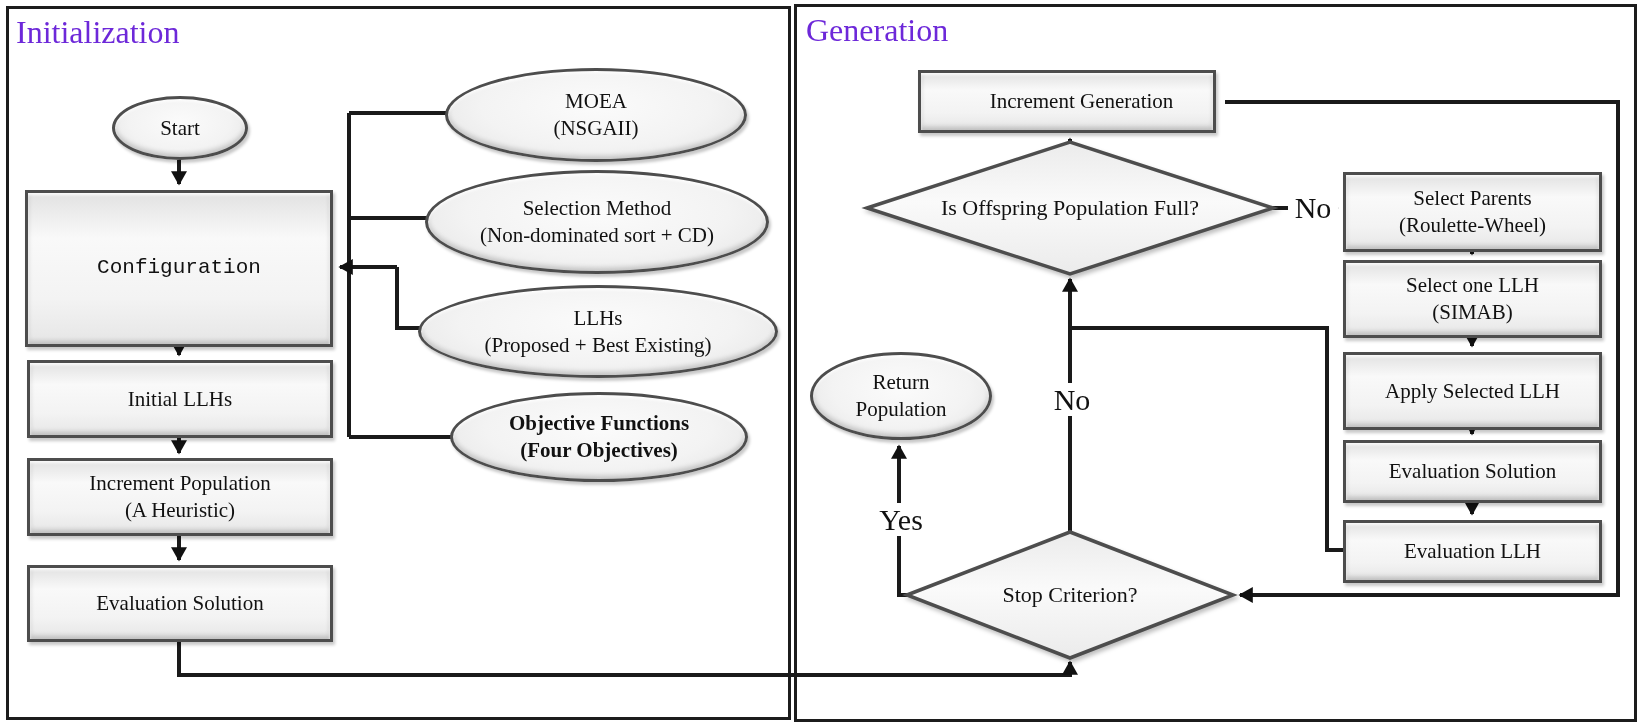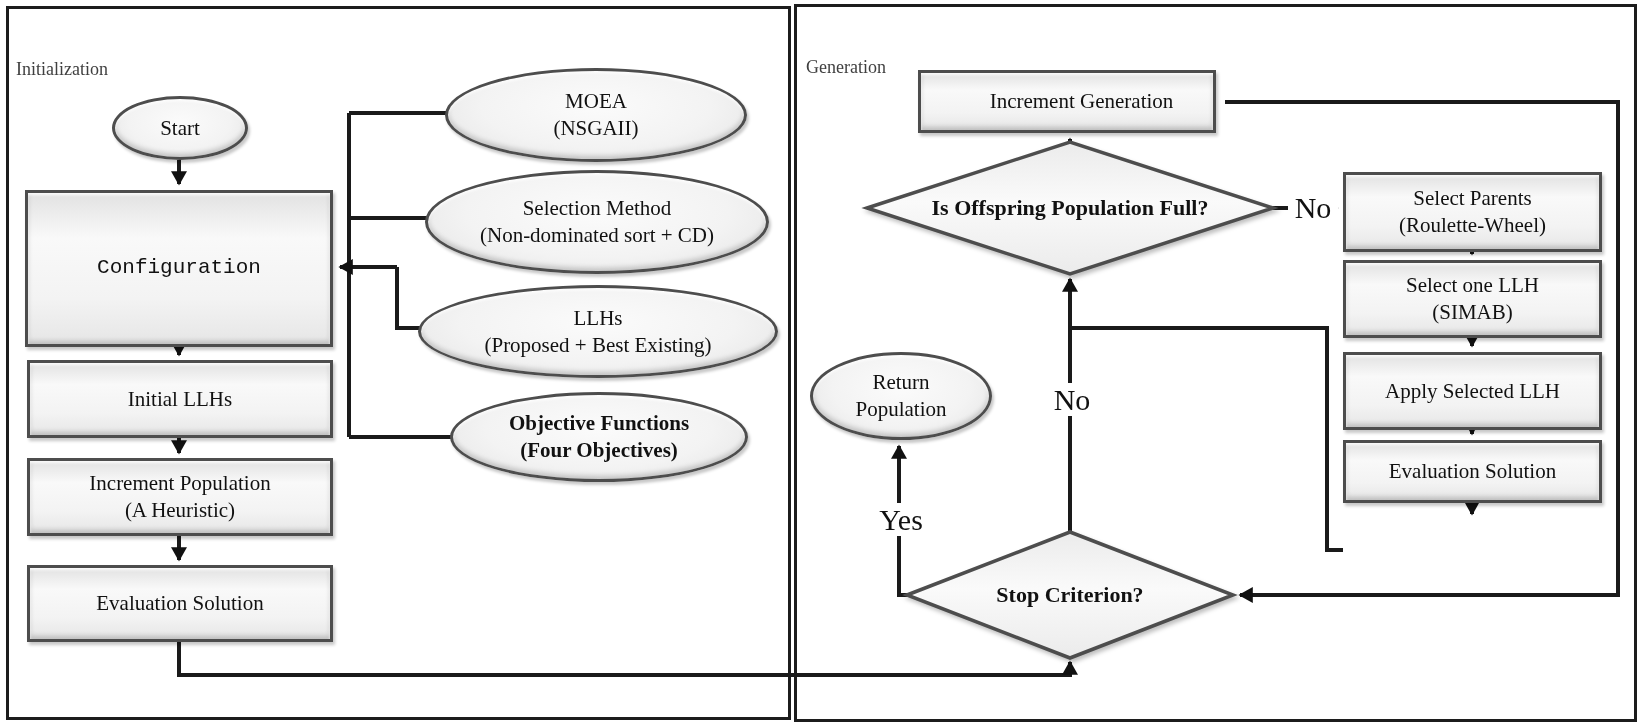"Initialization" .panel-title { color: #404040 -> #6d28d9; font-size: 18px -> 32px; margin-top: 45px -> none }
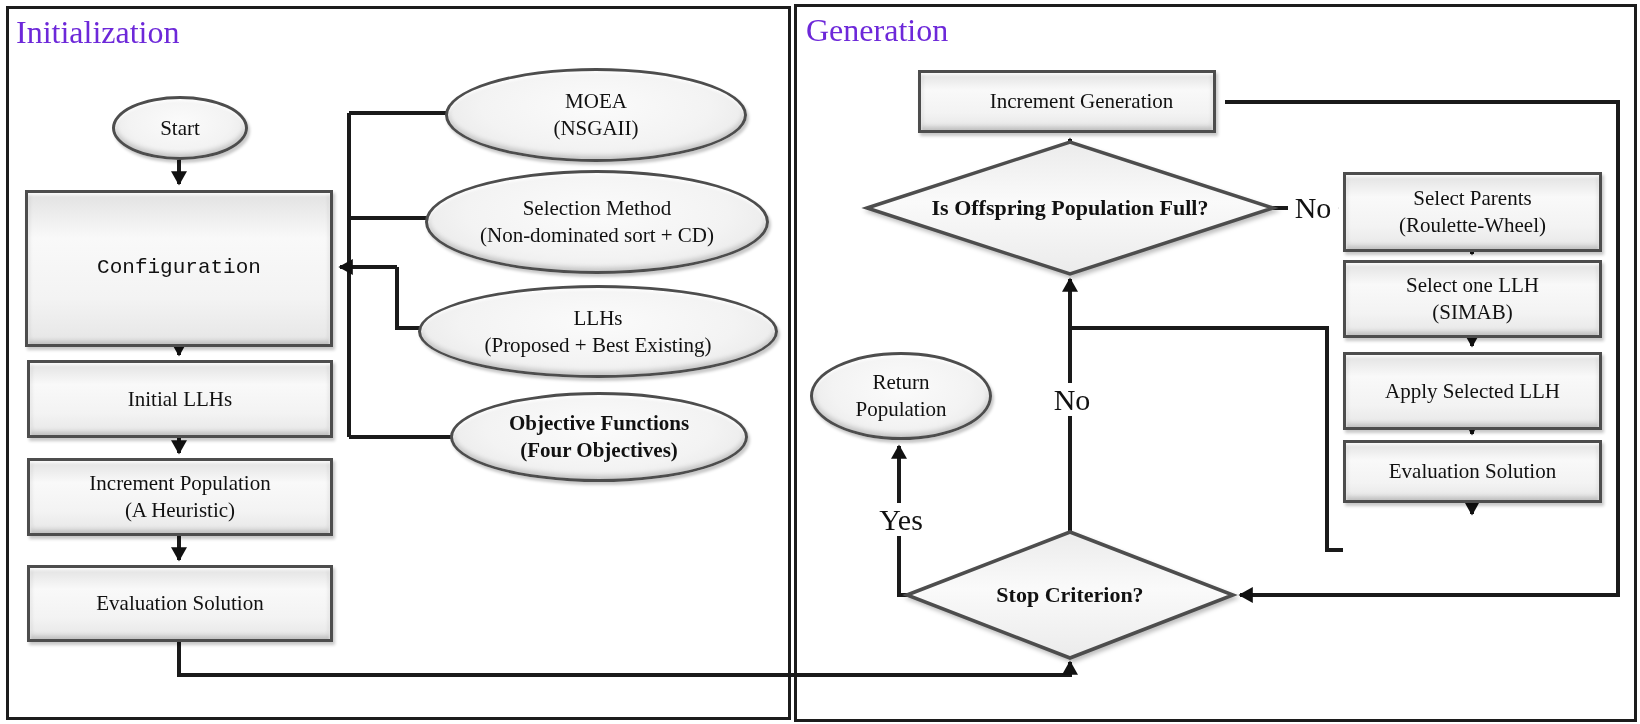"Is Offspring Population Full?" .diamond-label { font-weight: bold -> none }
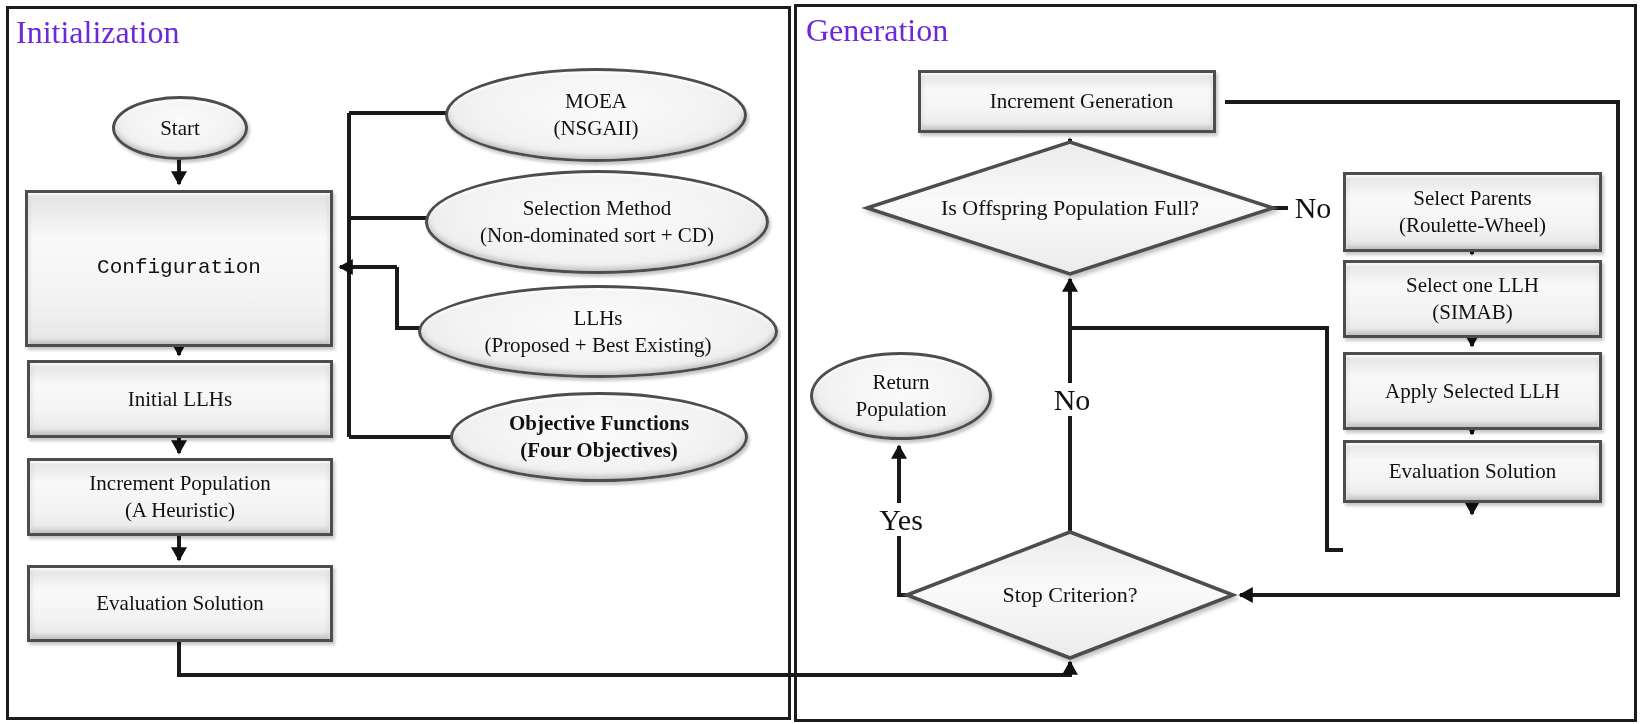"Evaluation LLH" div.node { html: none -> <div> <div>Evaluation LLH</div> </div> }
